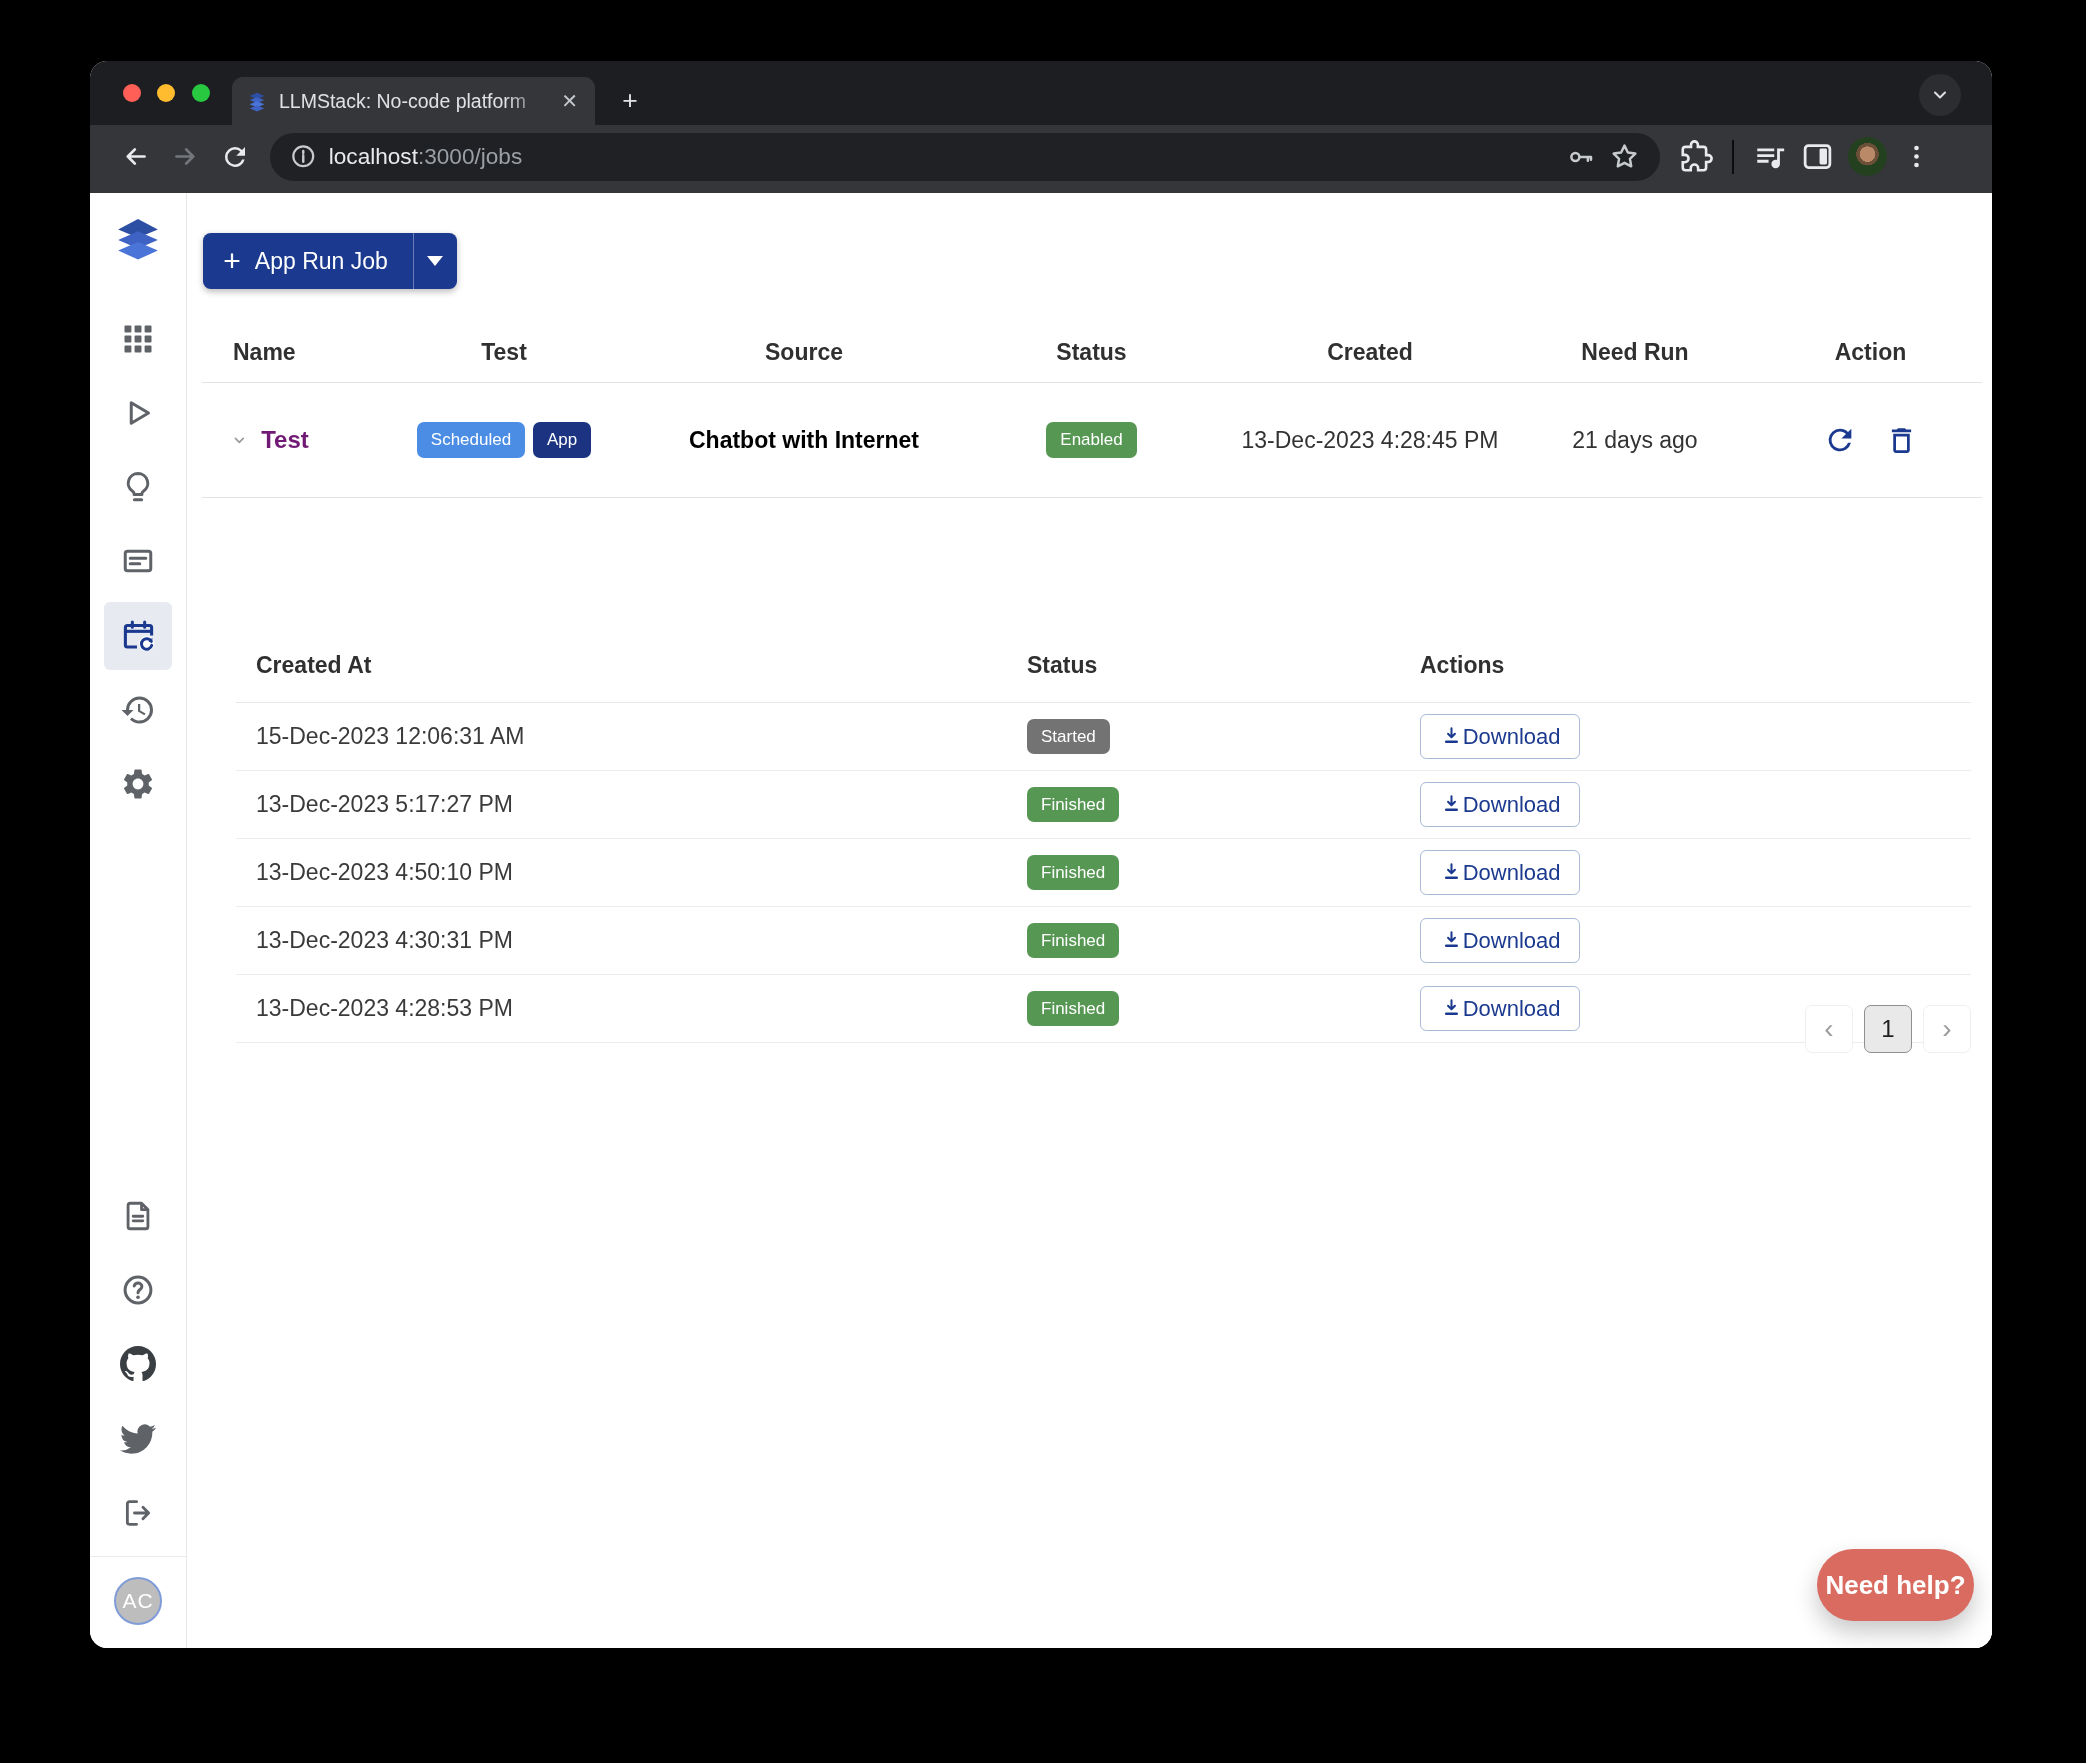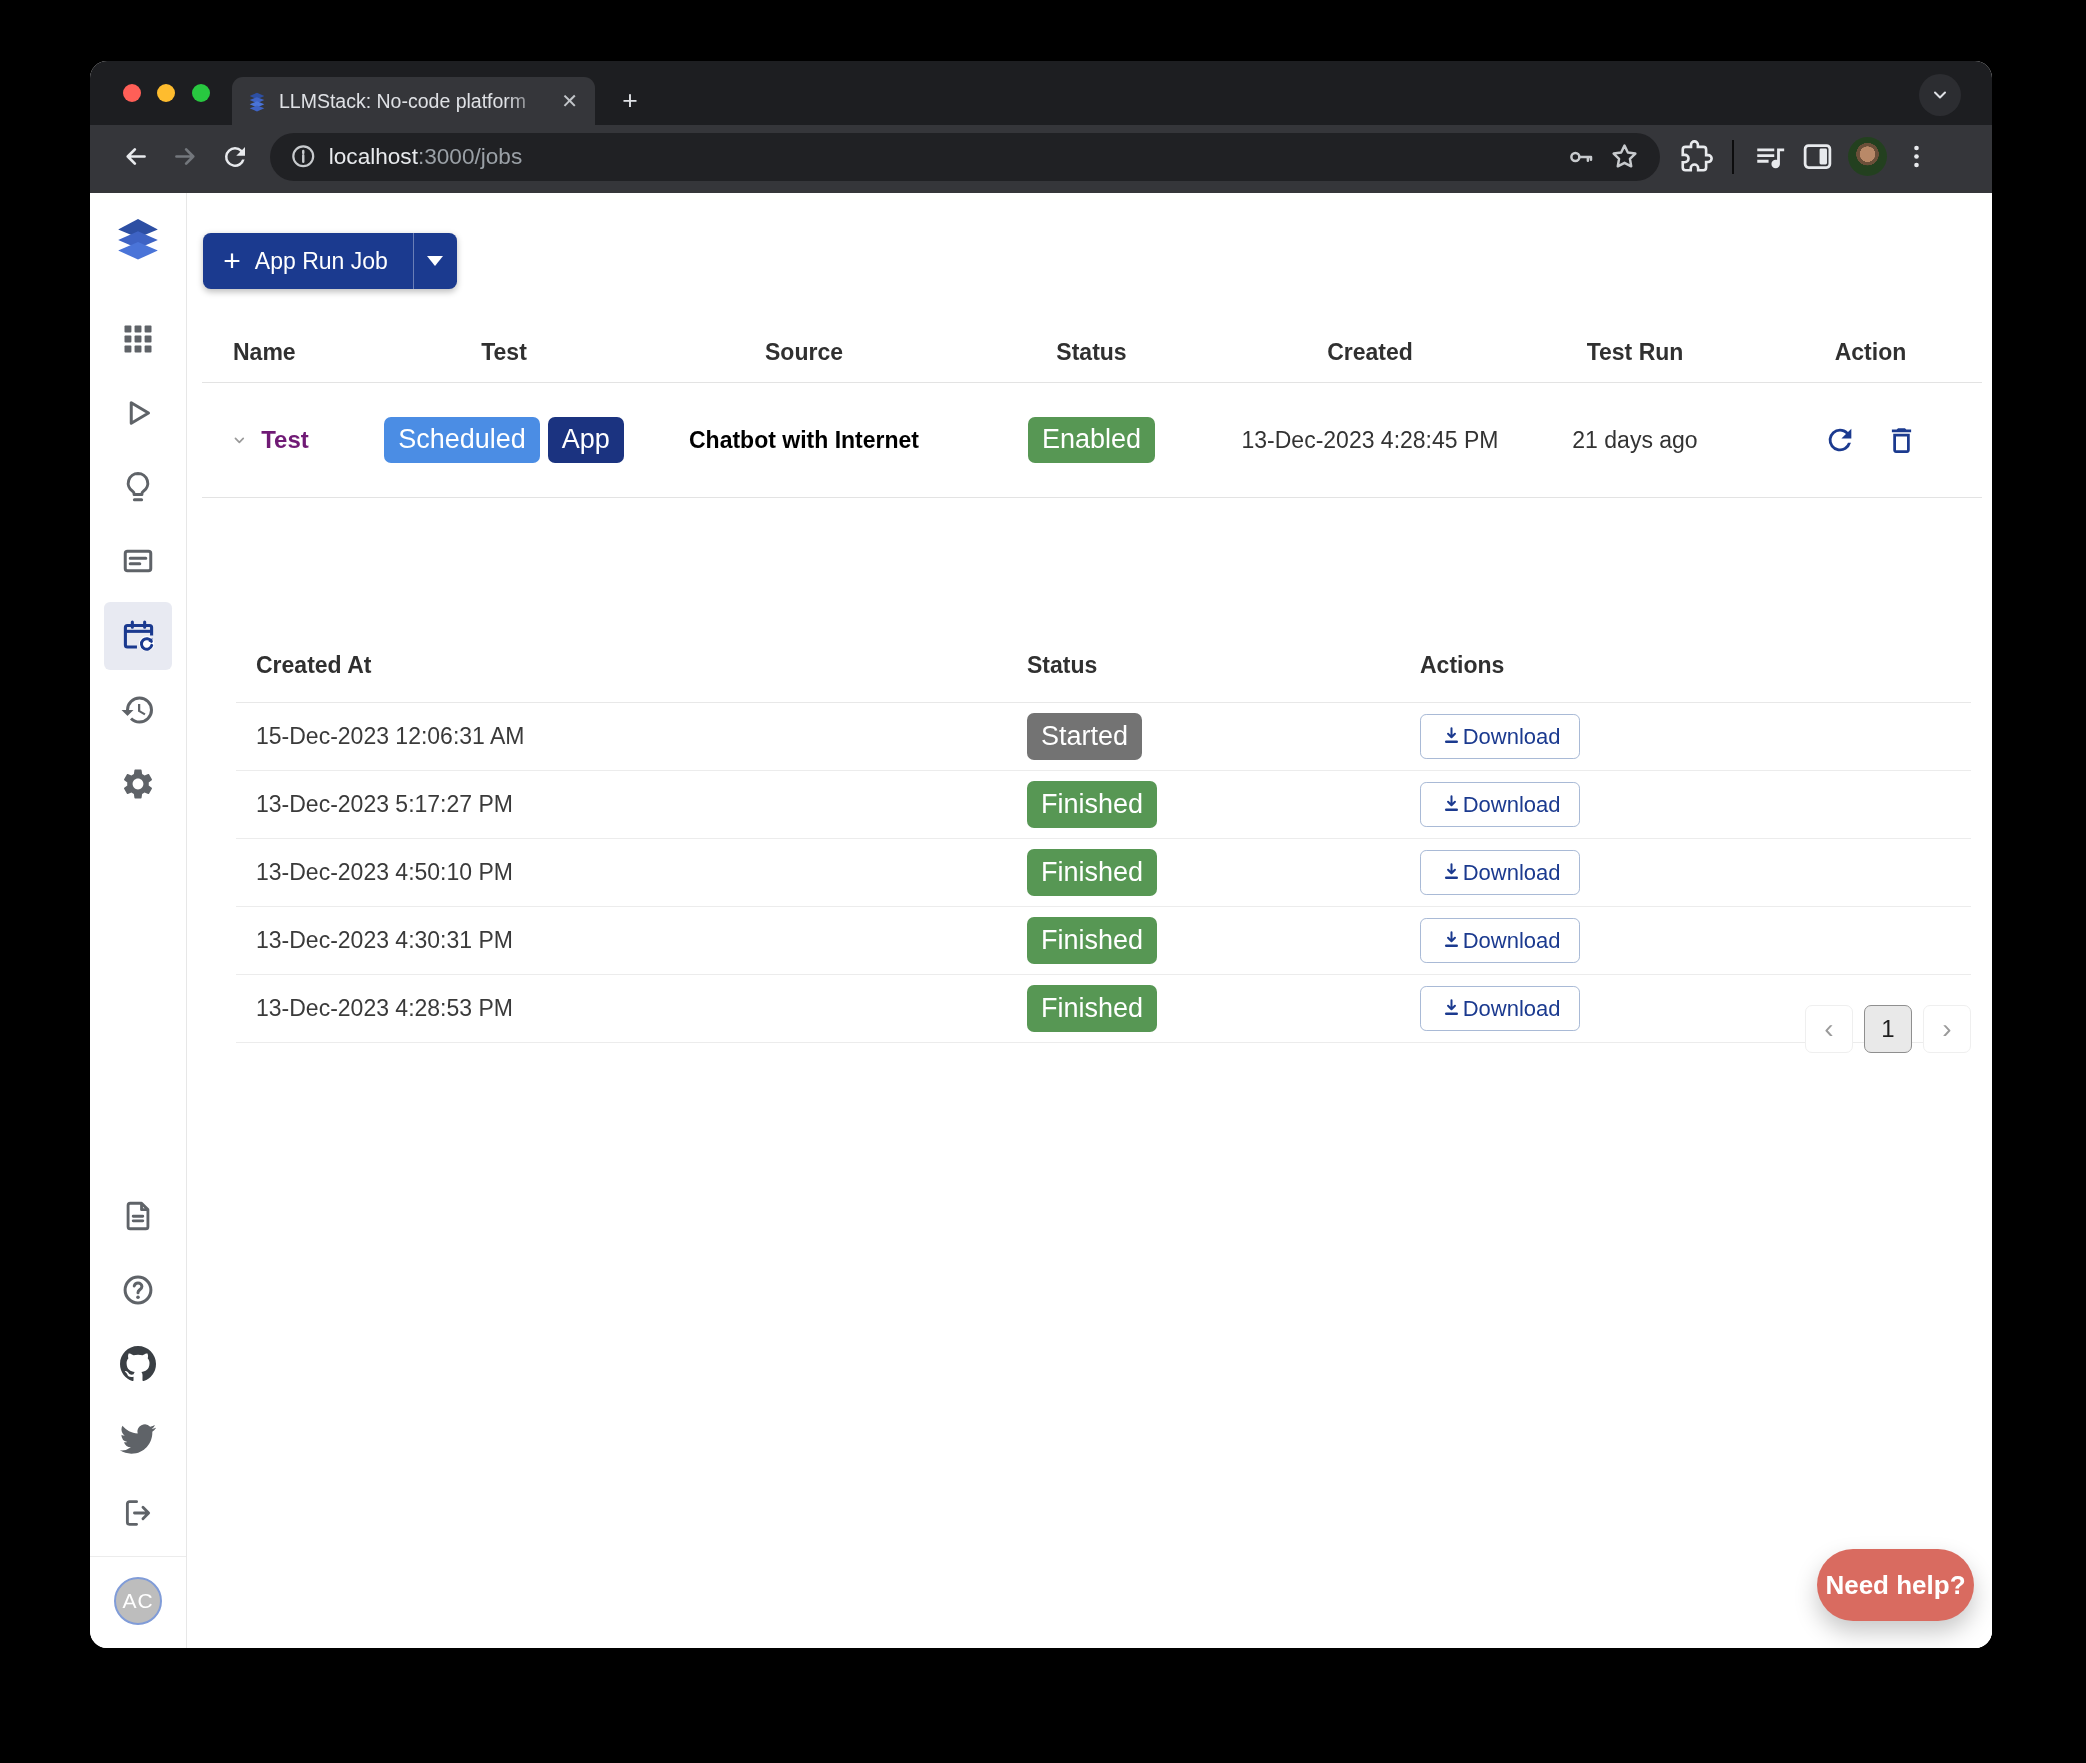"Test Run" div { text: Test -> Need }
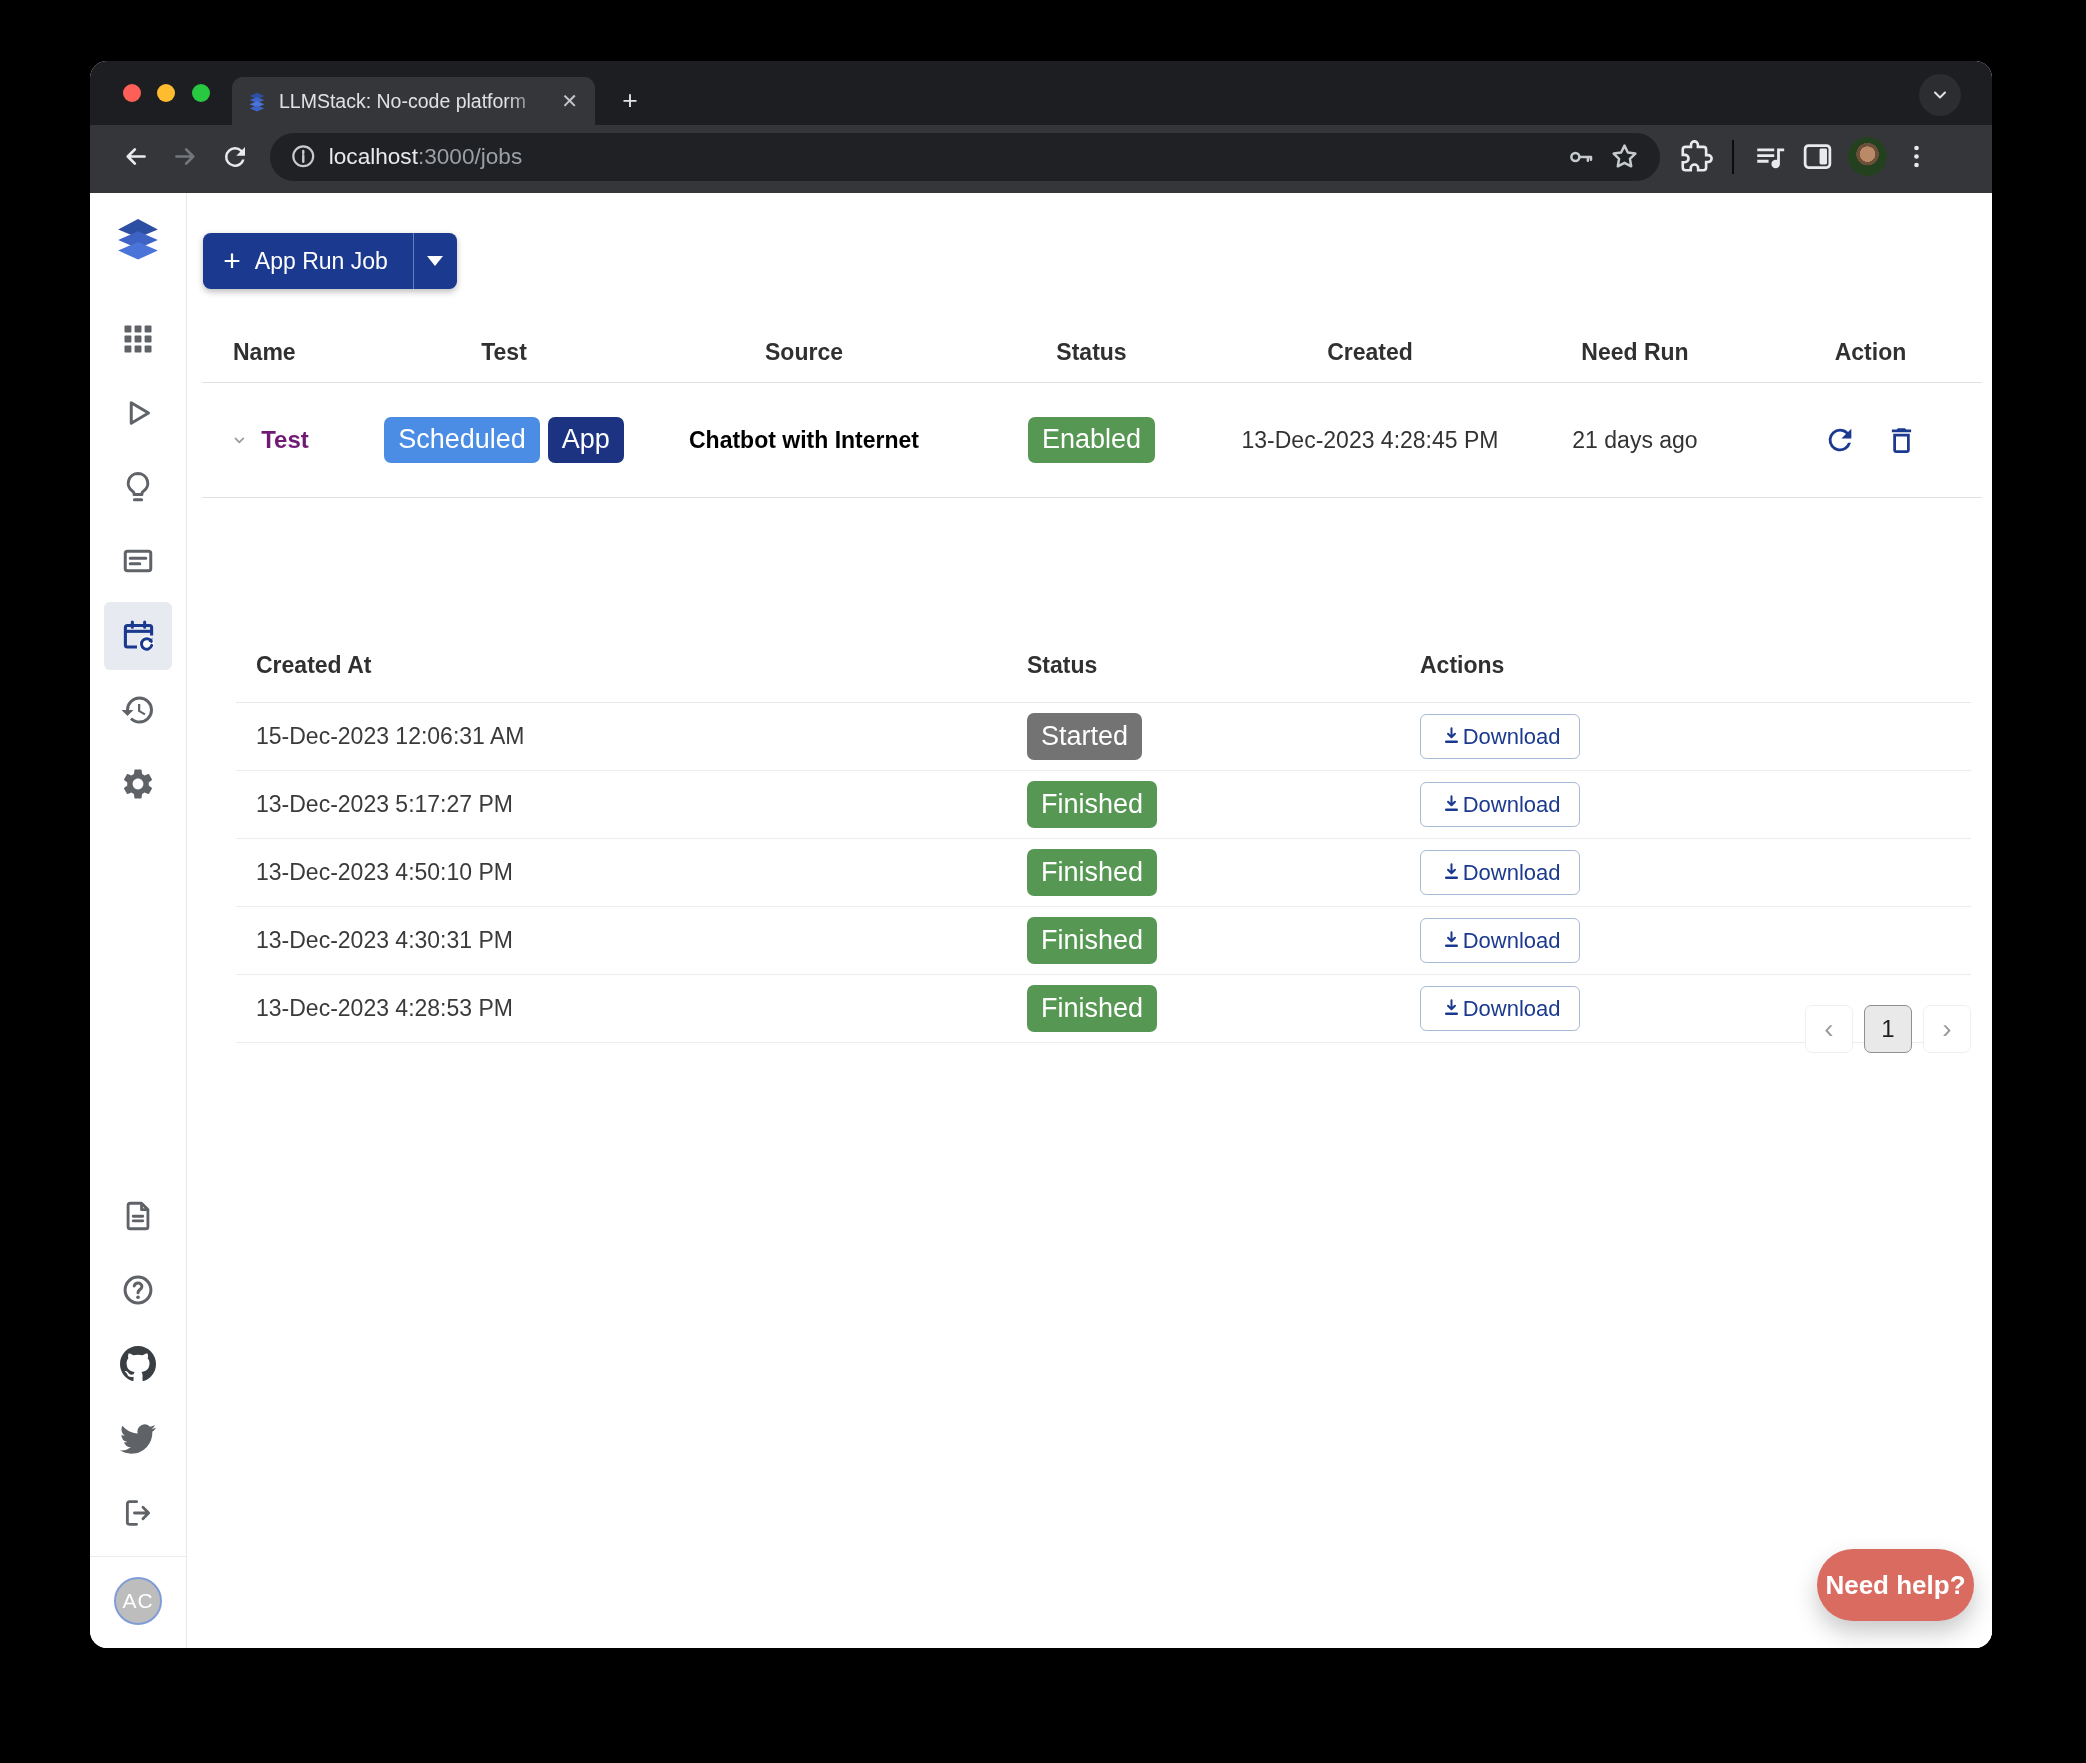"Scheduled" .badge { font-size: 27px -> 17px }
